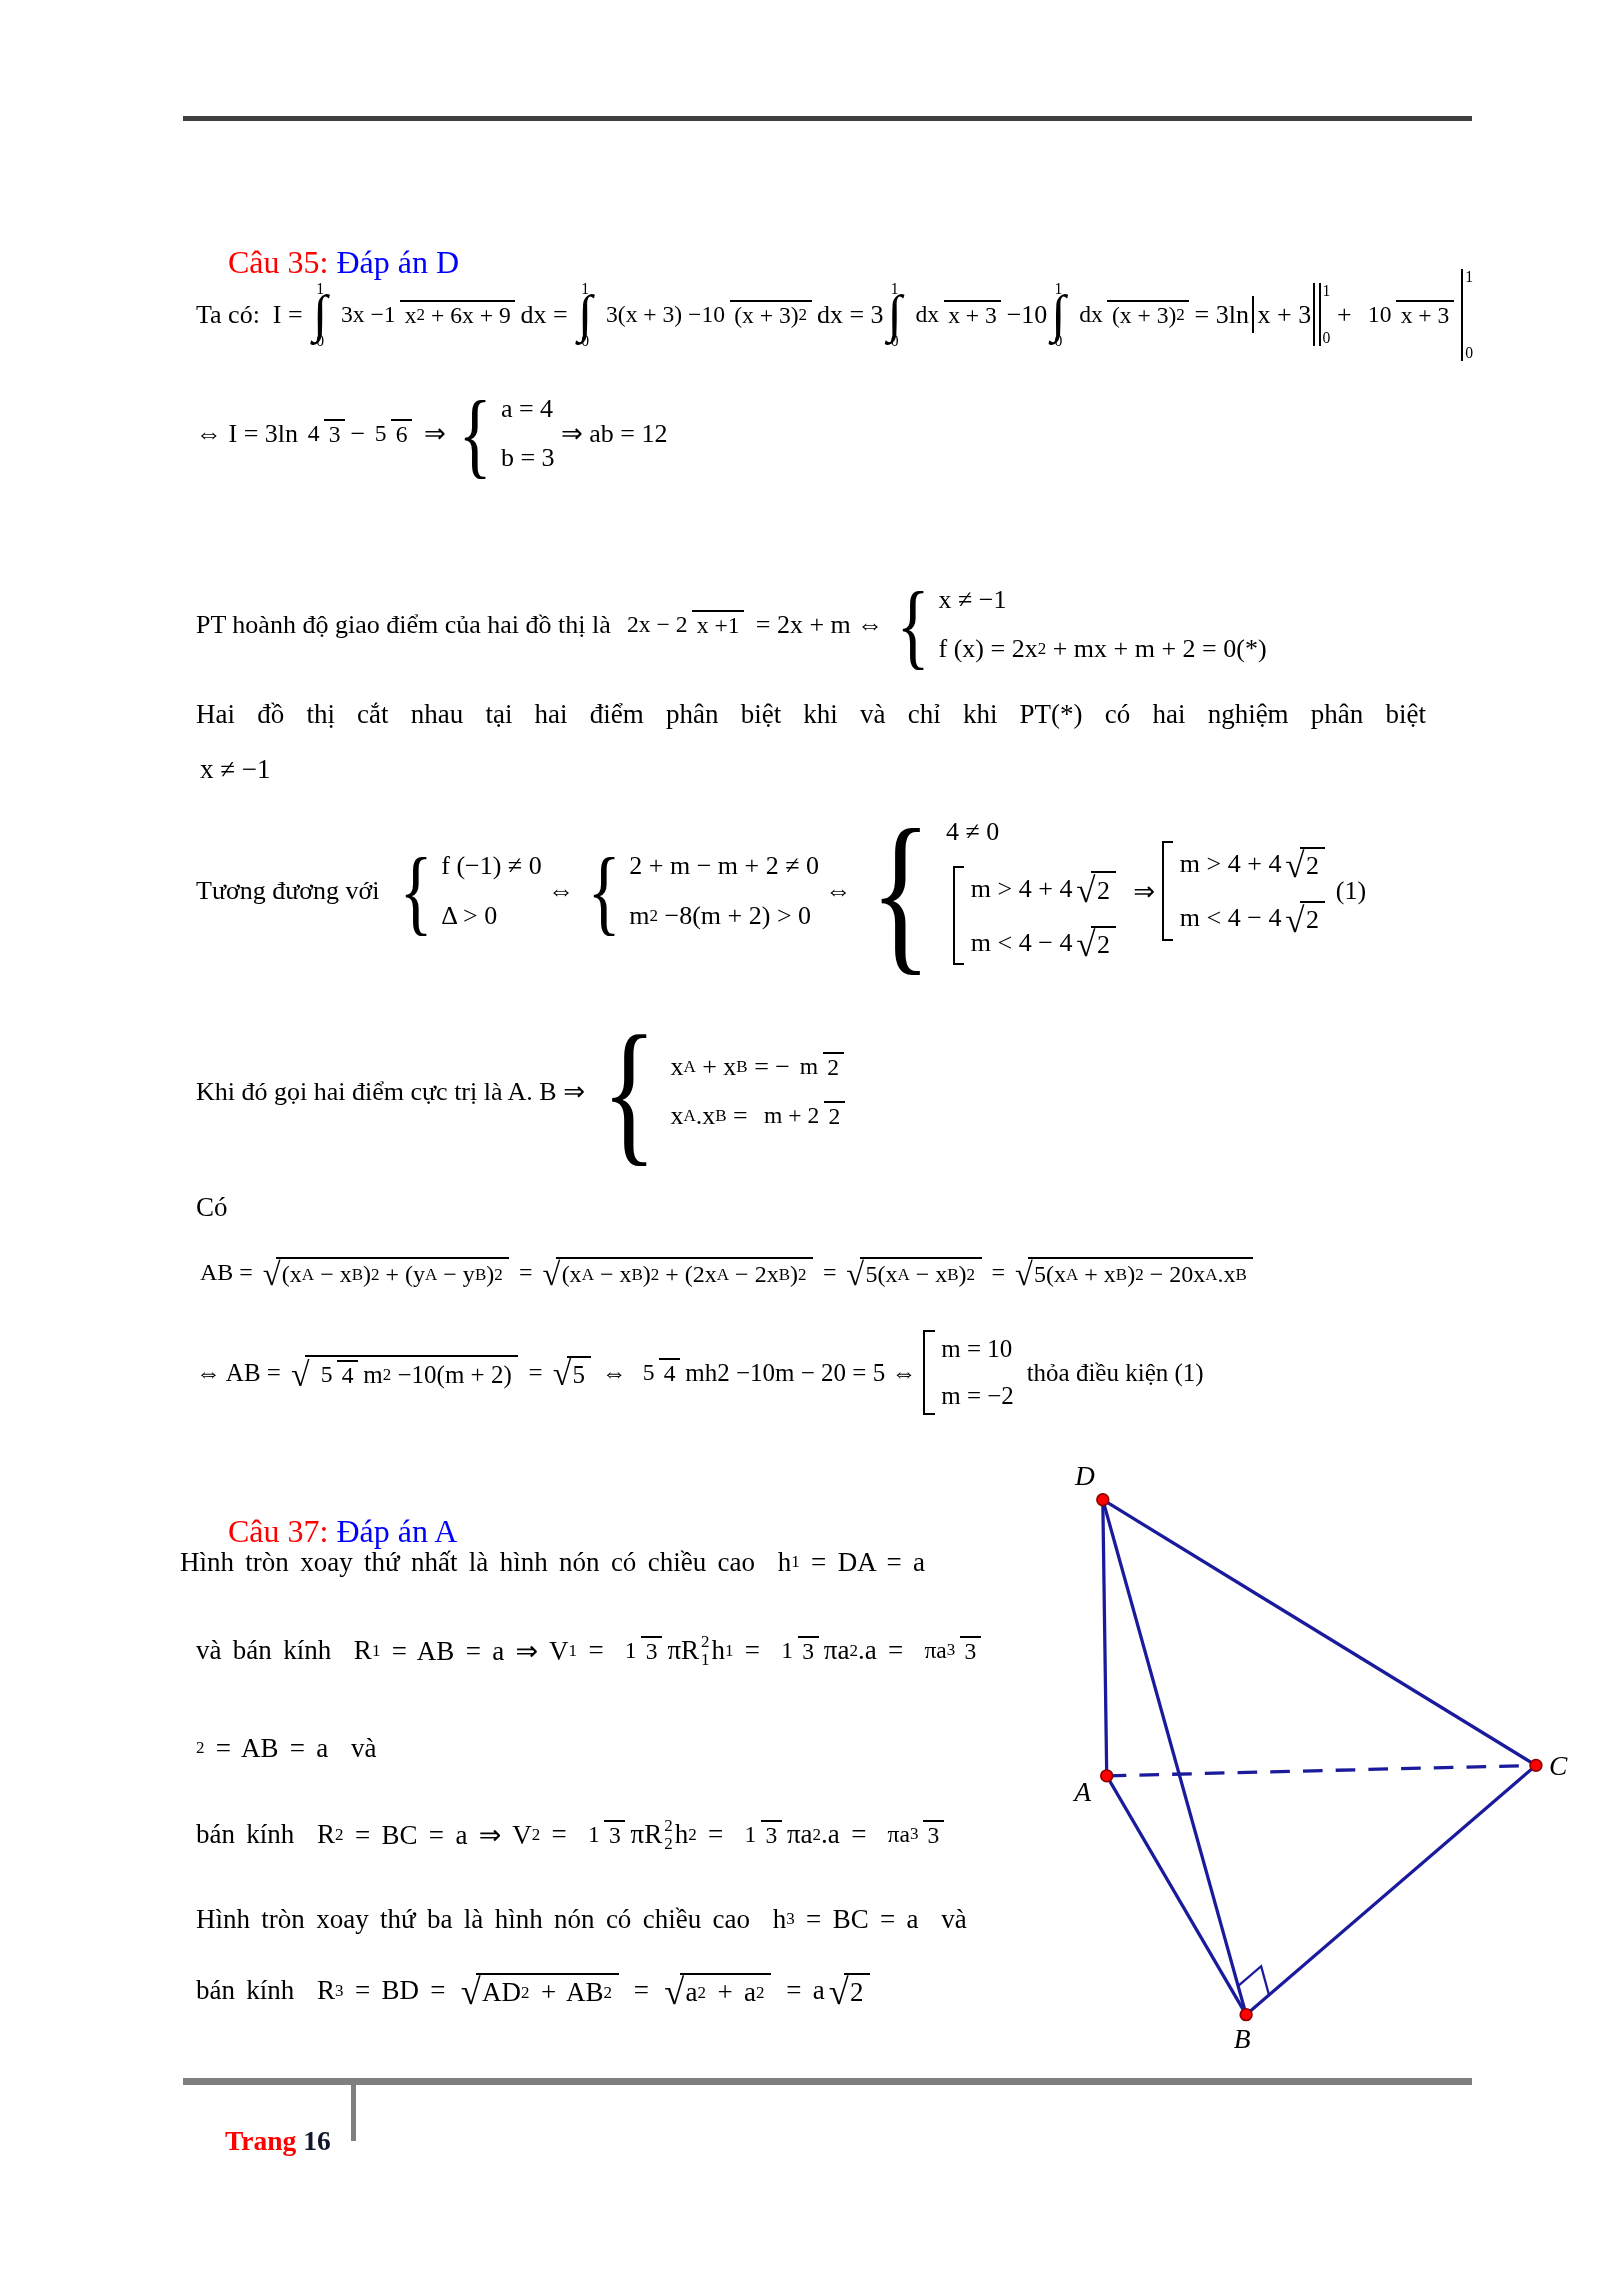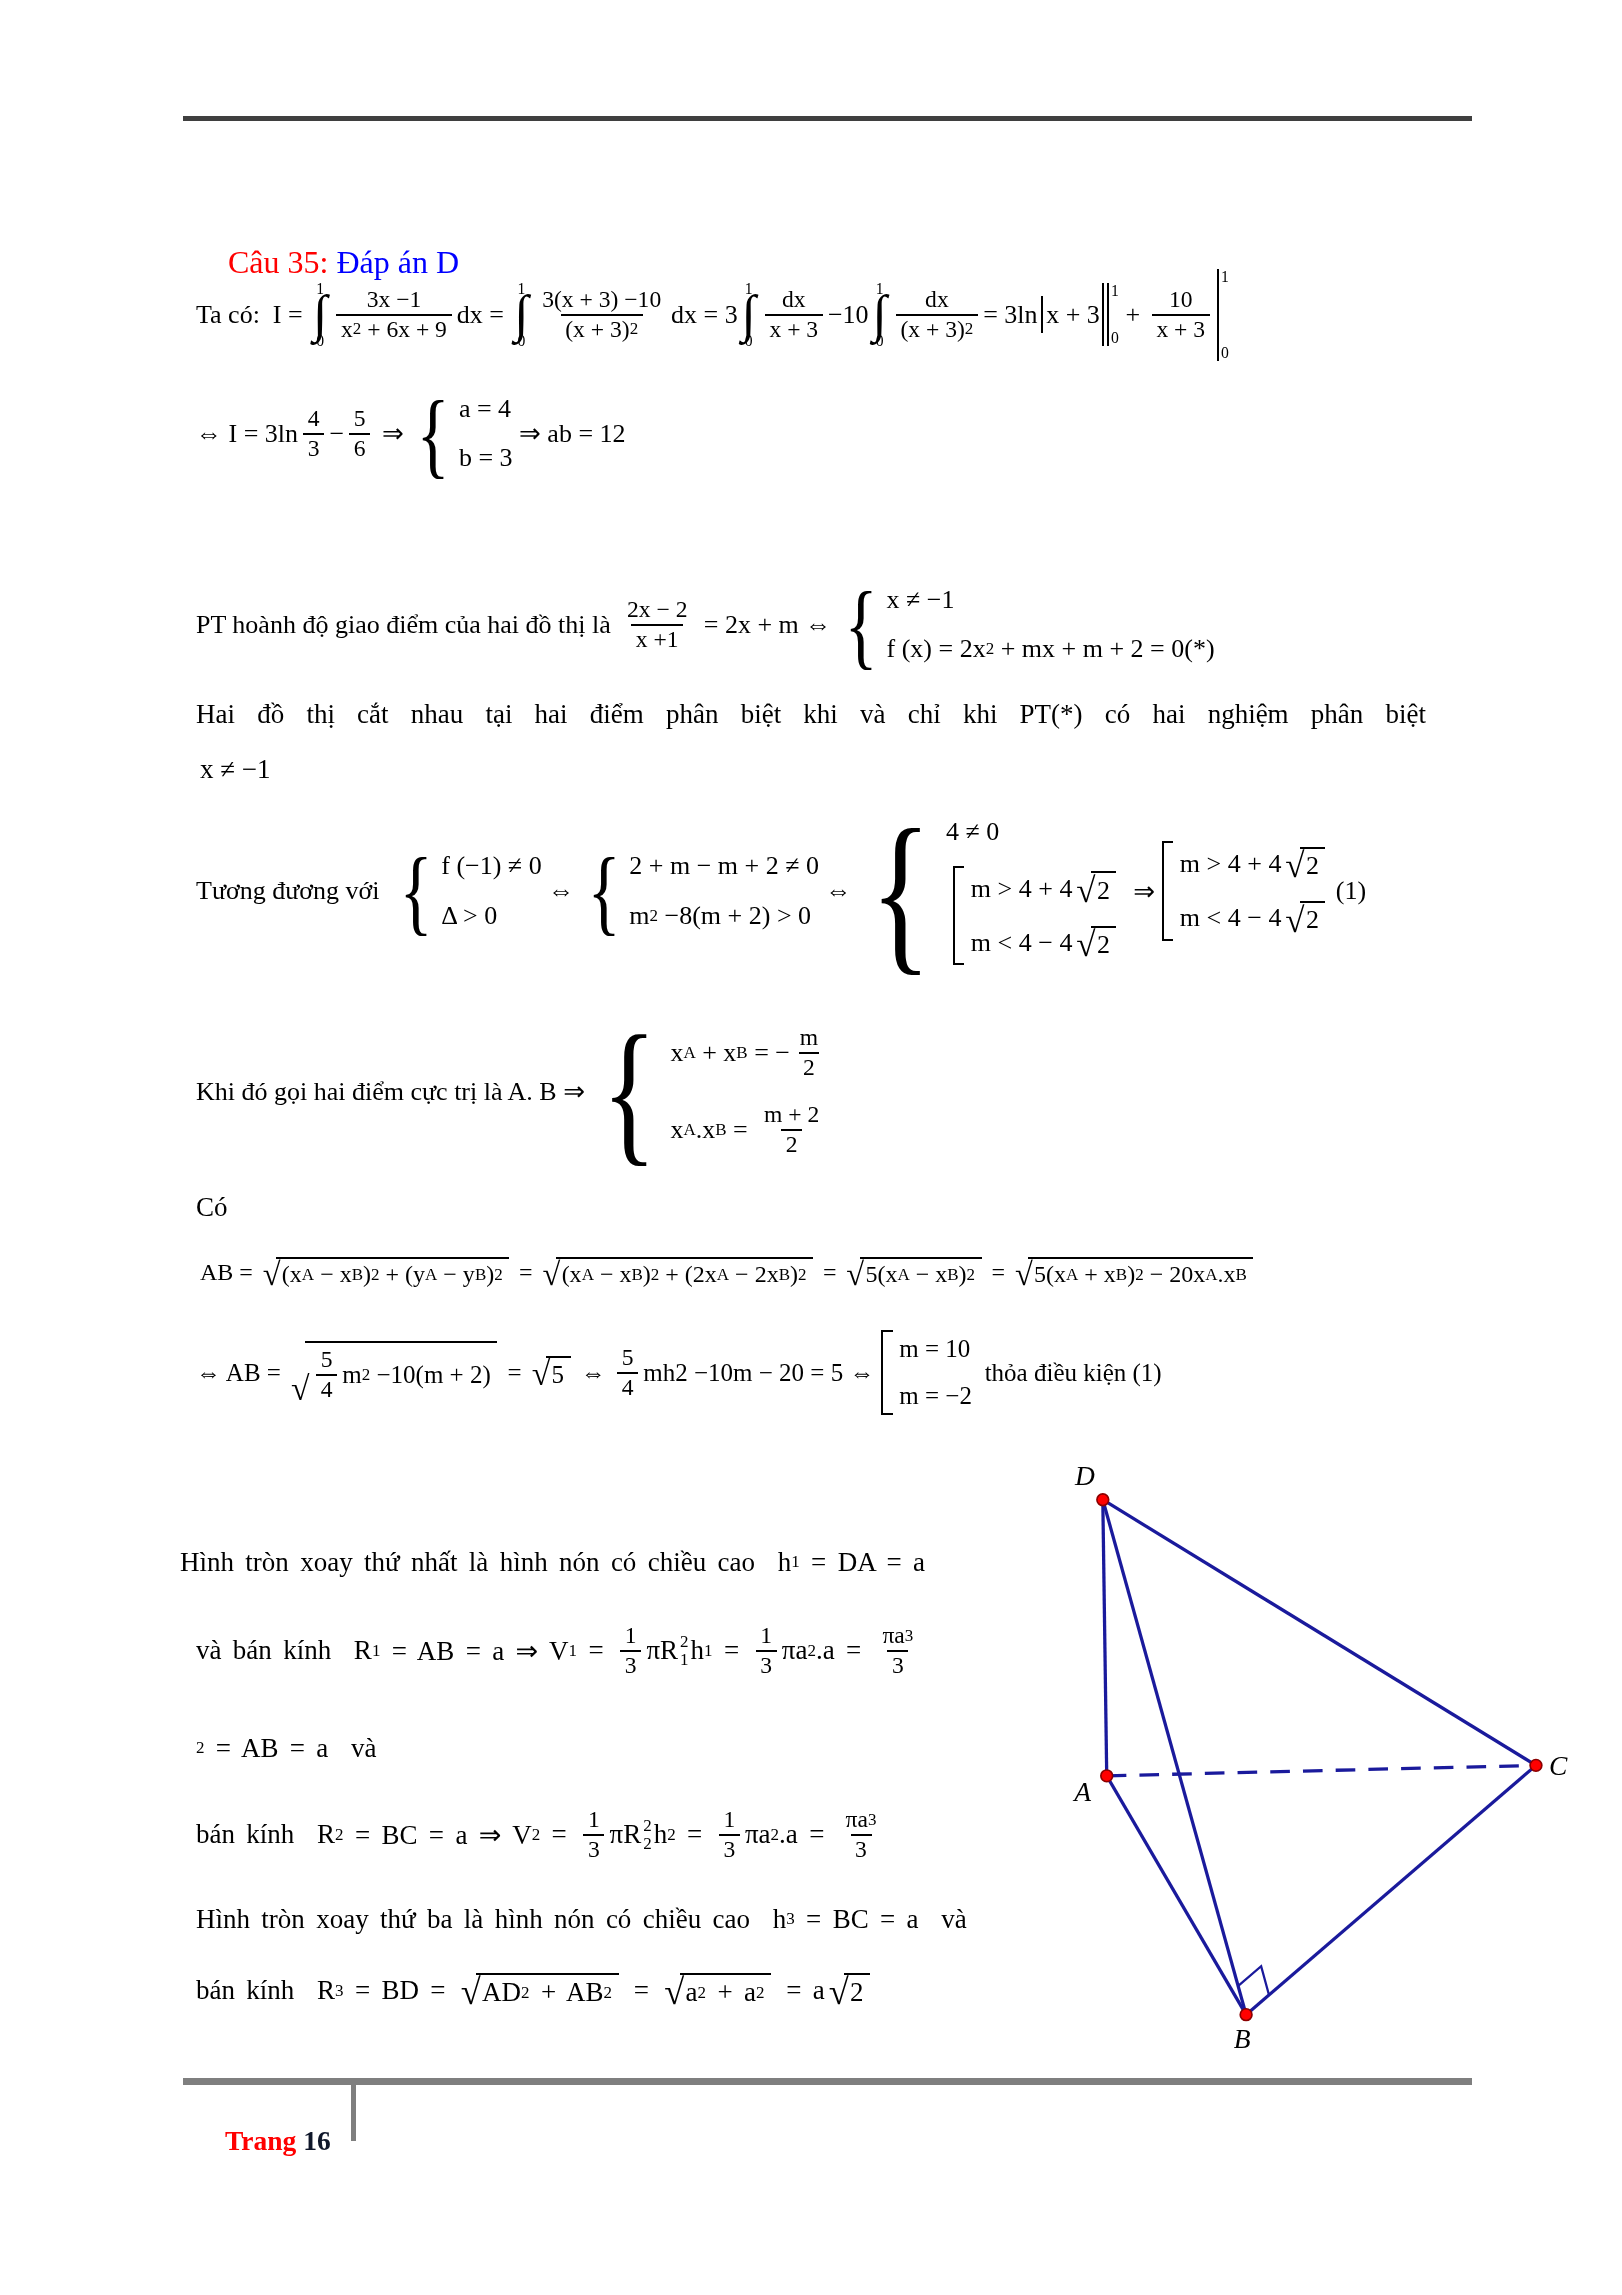"3x −1" .frac { flex-direction: column -> row }
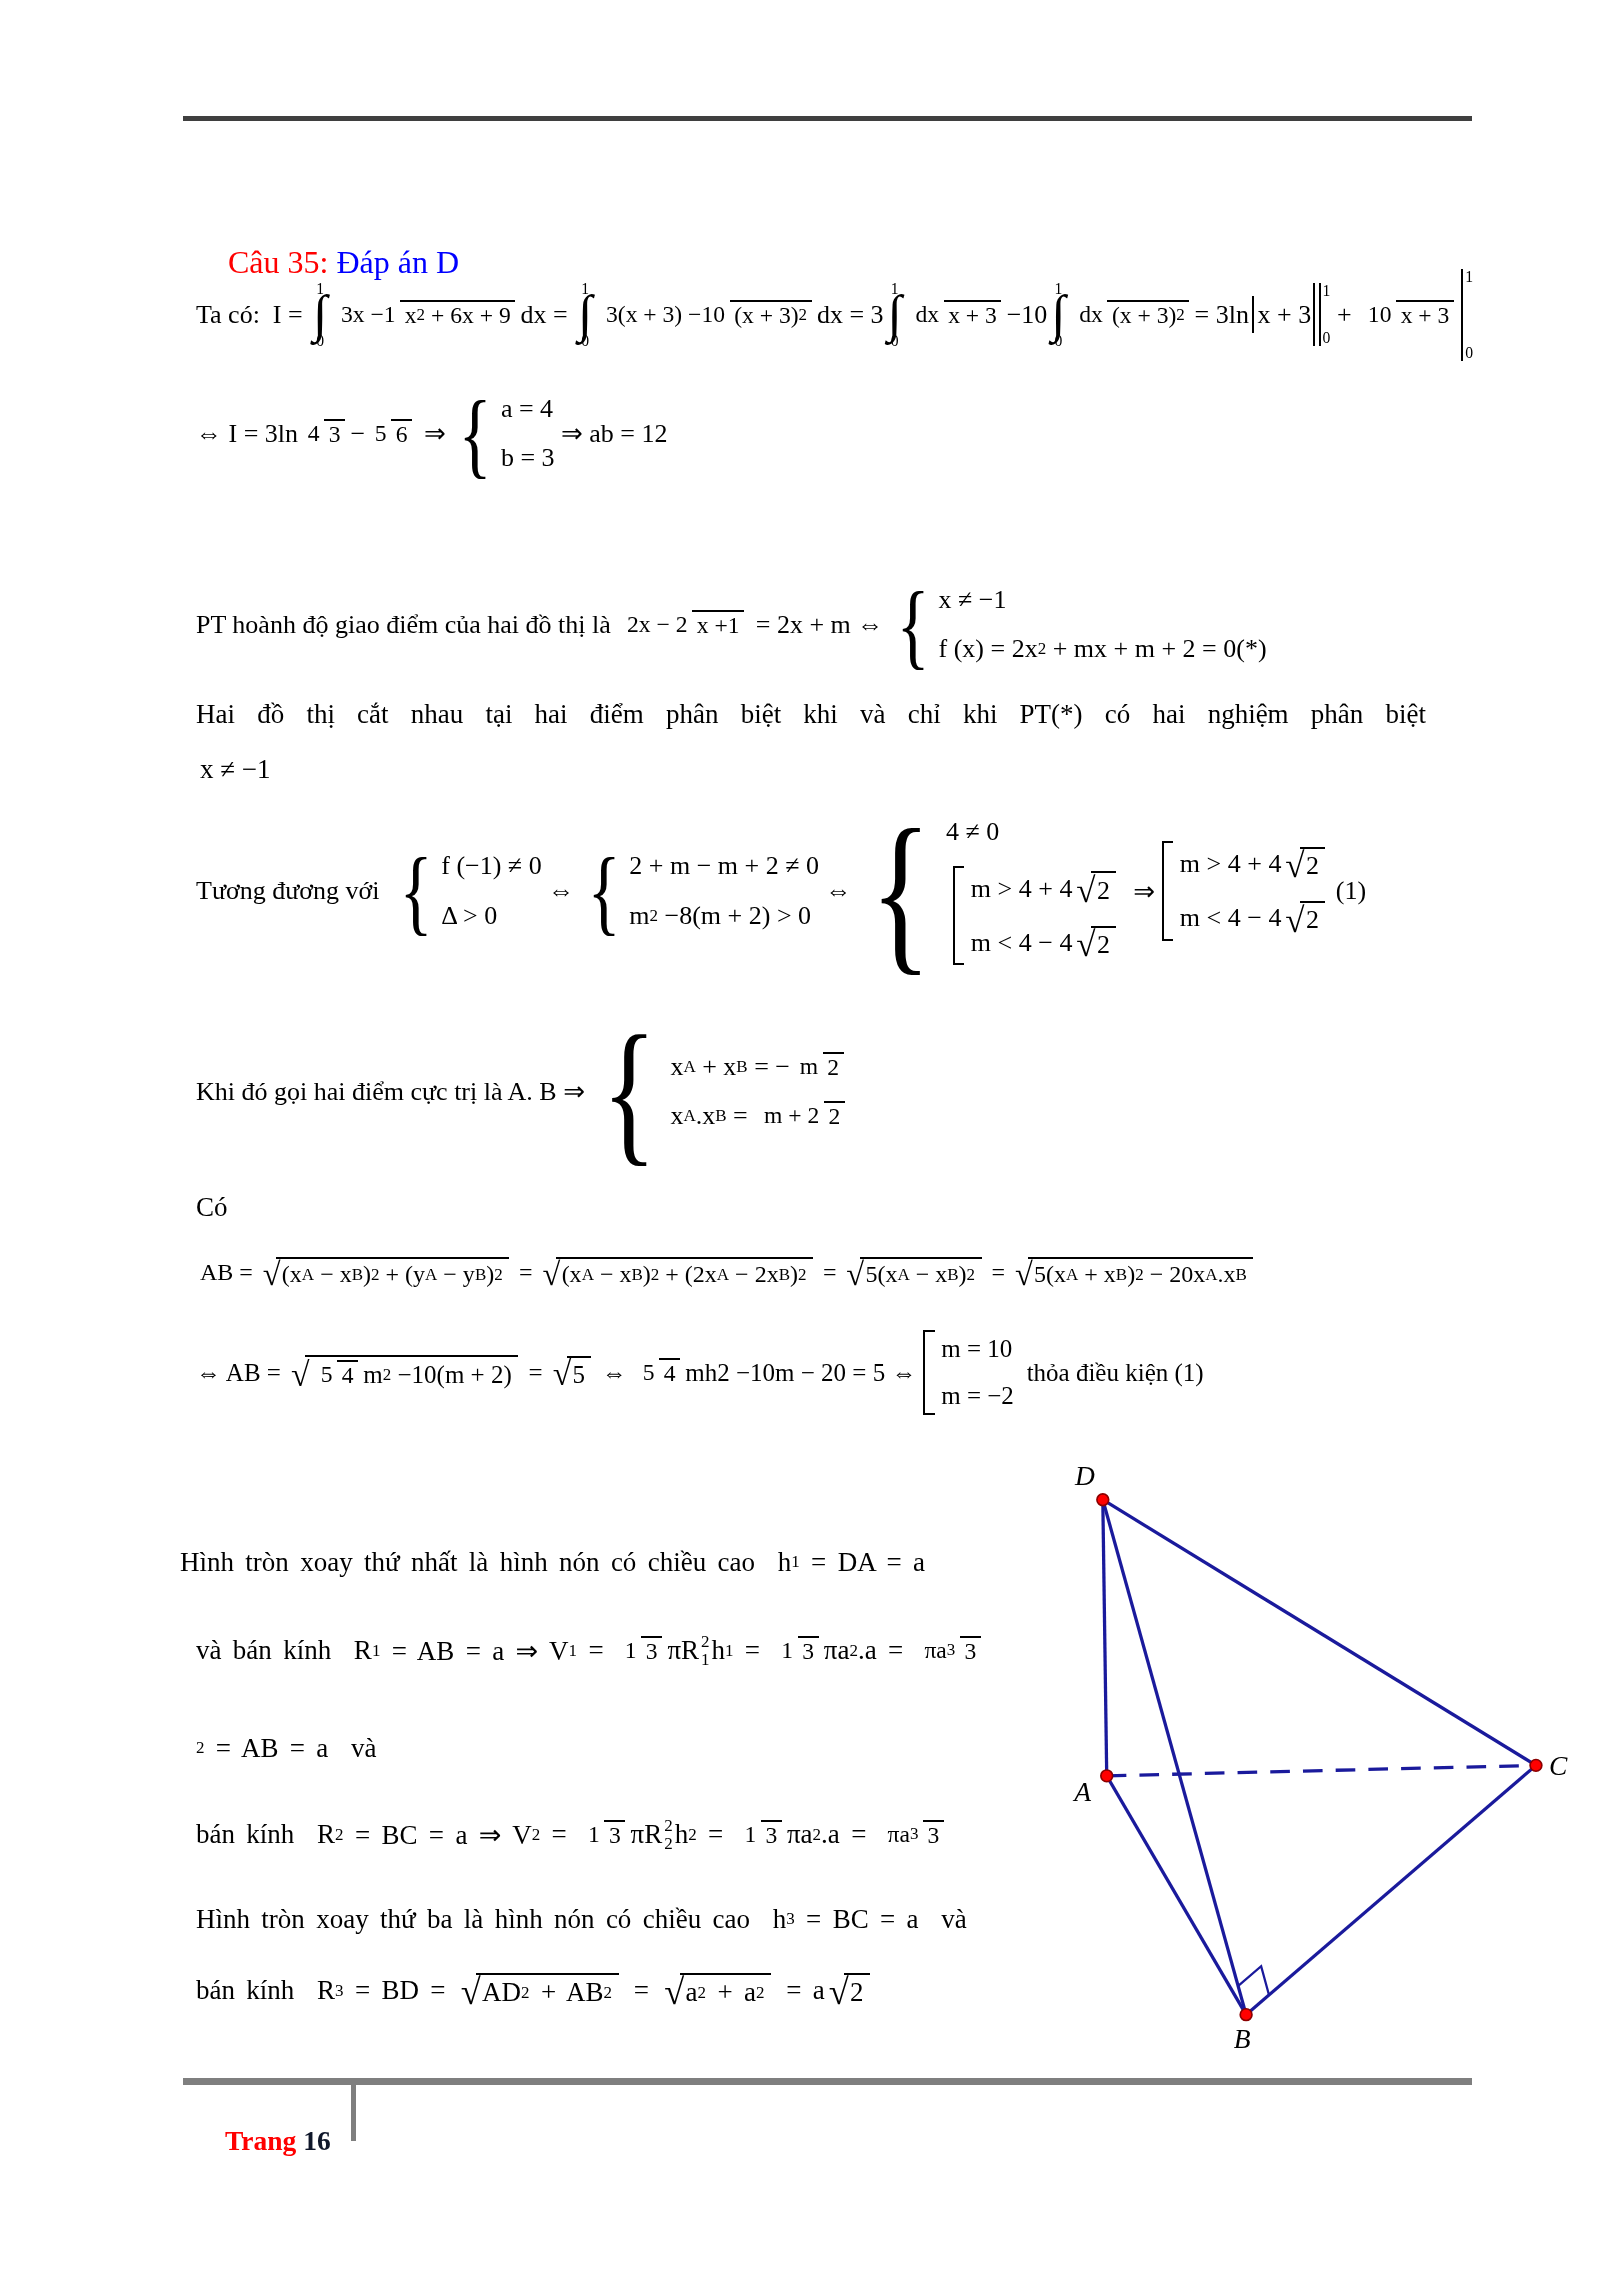"Câu 37: Đáp án A" div.qhead { html: none -> <div> <span>Câu 37:</span><span> Đáp án A</span> </div> }
